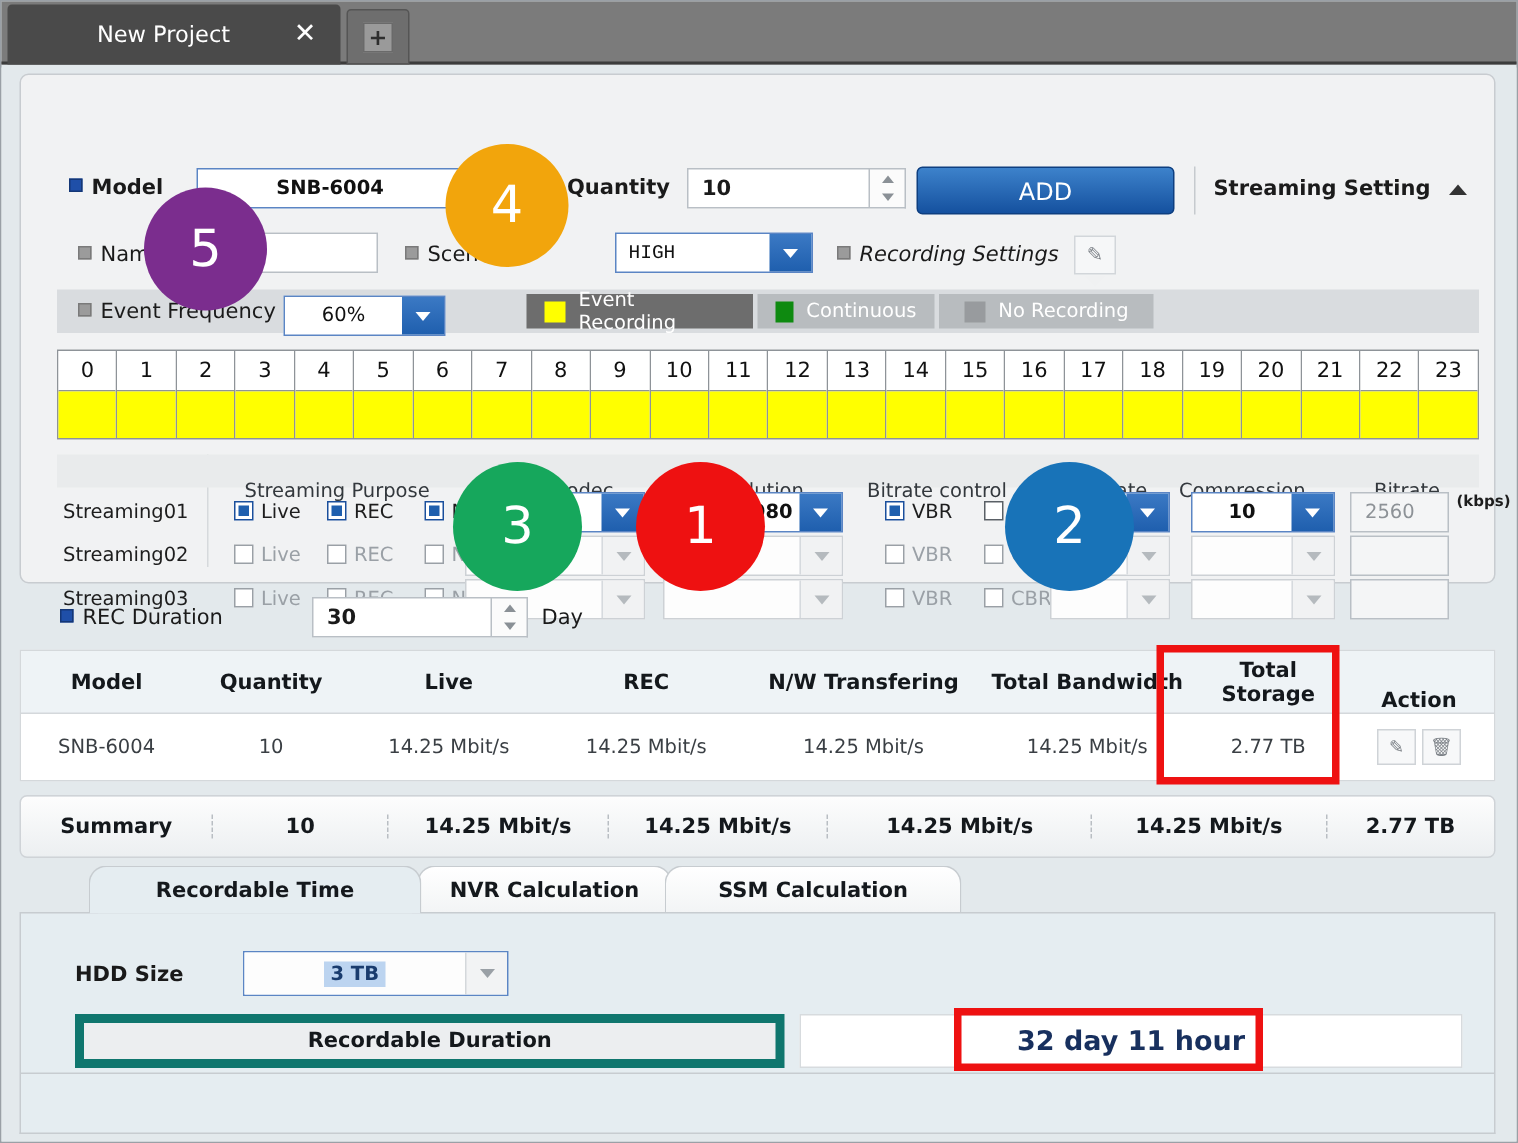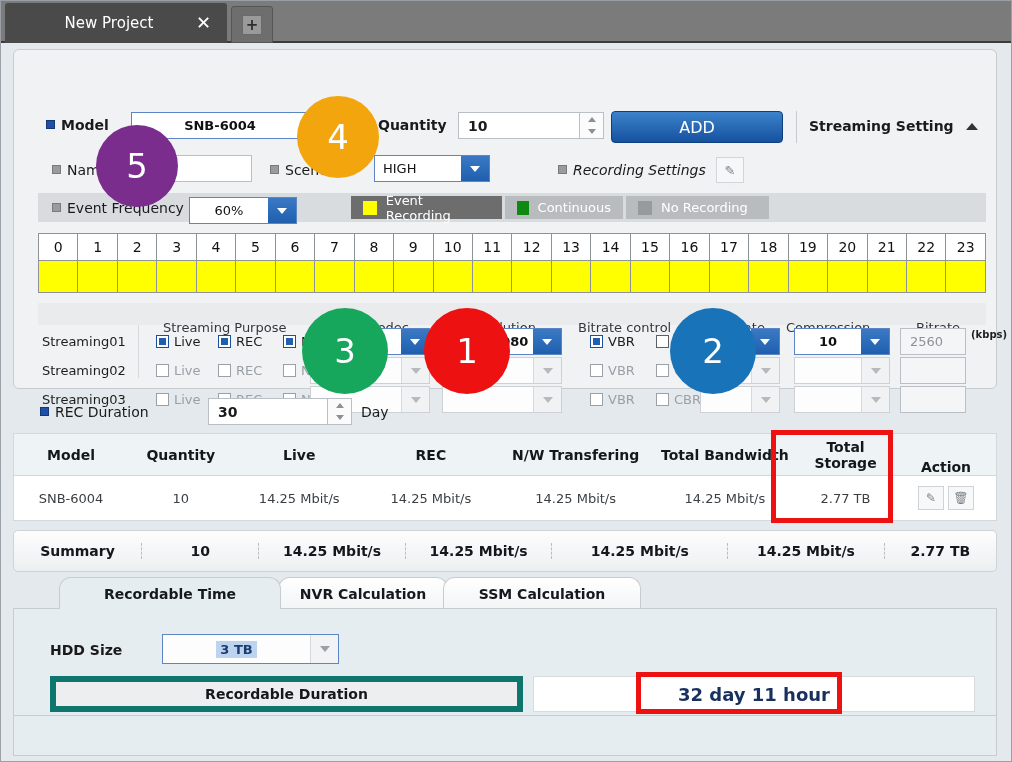"HIGH" div.combo { font-family: none -> Liberation Mono, monospace; left: 360px -> 396px; width: 116px -> 132px }
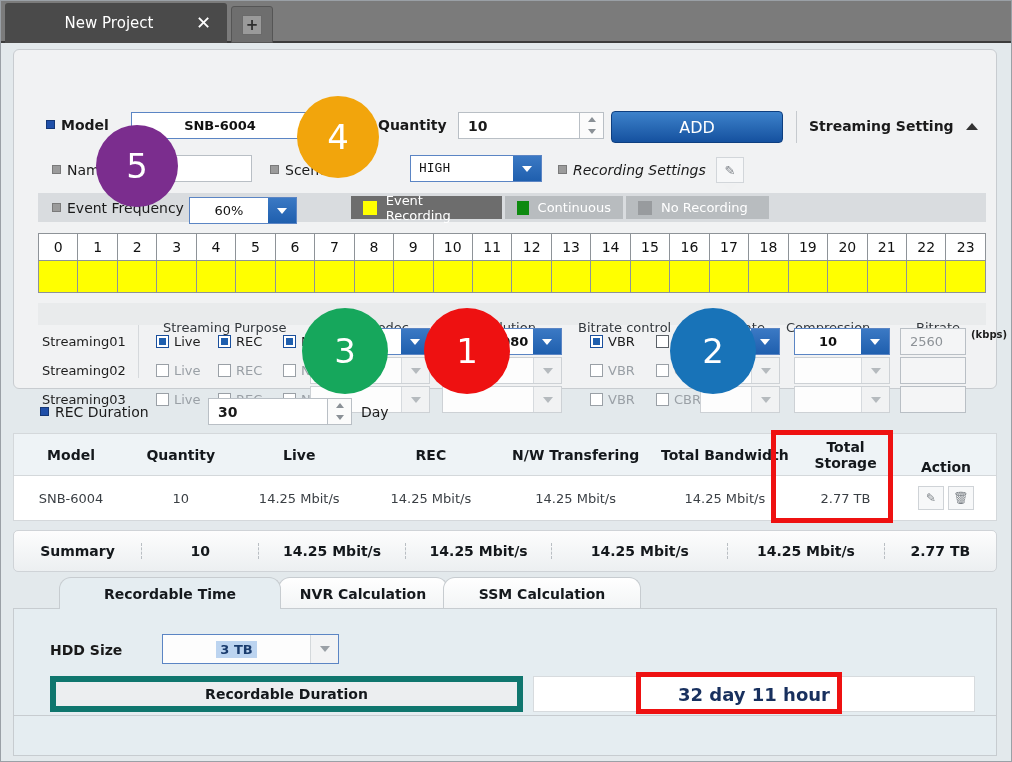"No Recording" #legend-none { justify-content: none -> center }
